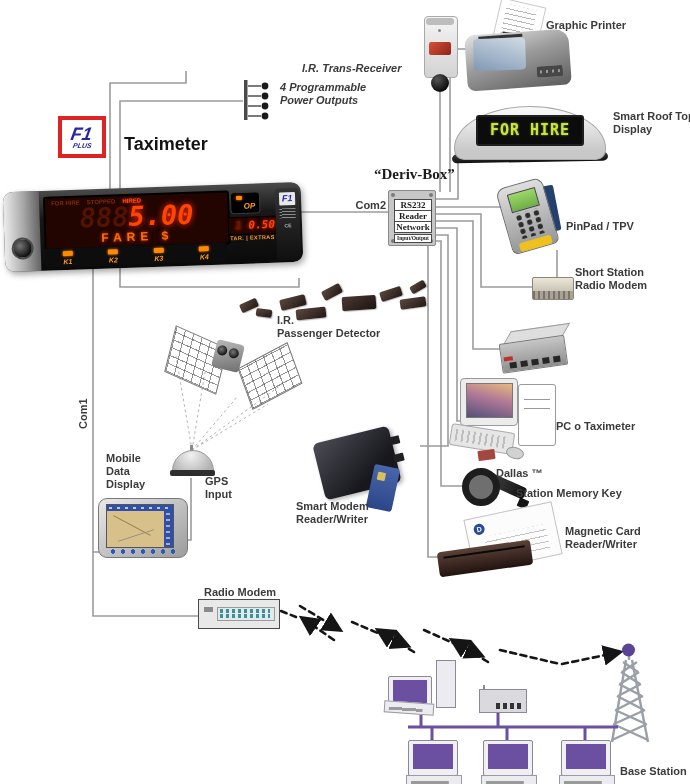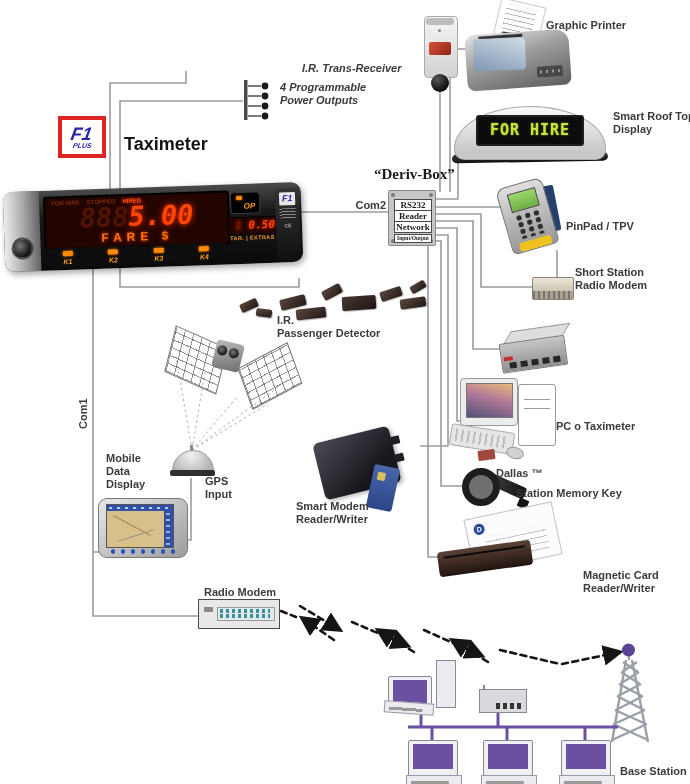"Magnetic Card" div.lbl { left: 583px -> 565px; margin-top: 44px -> none }
